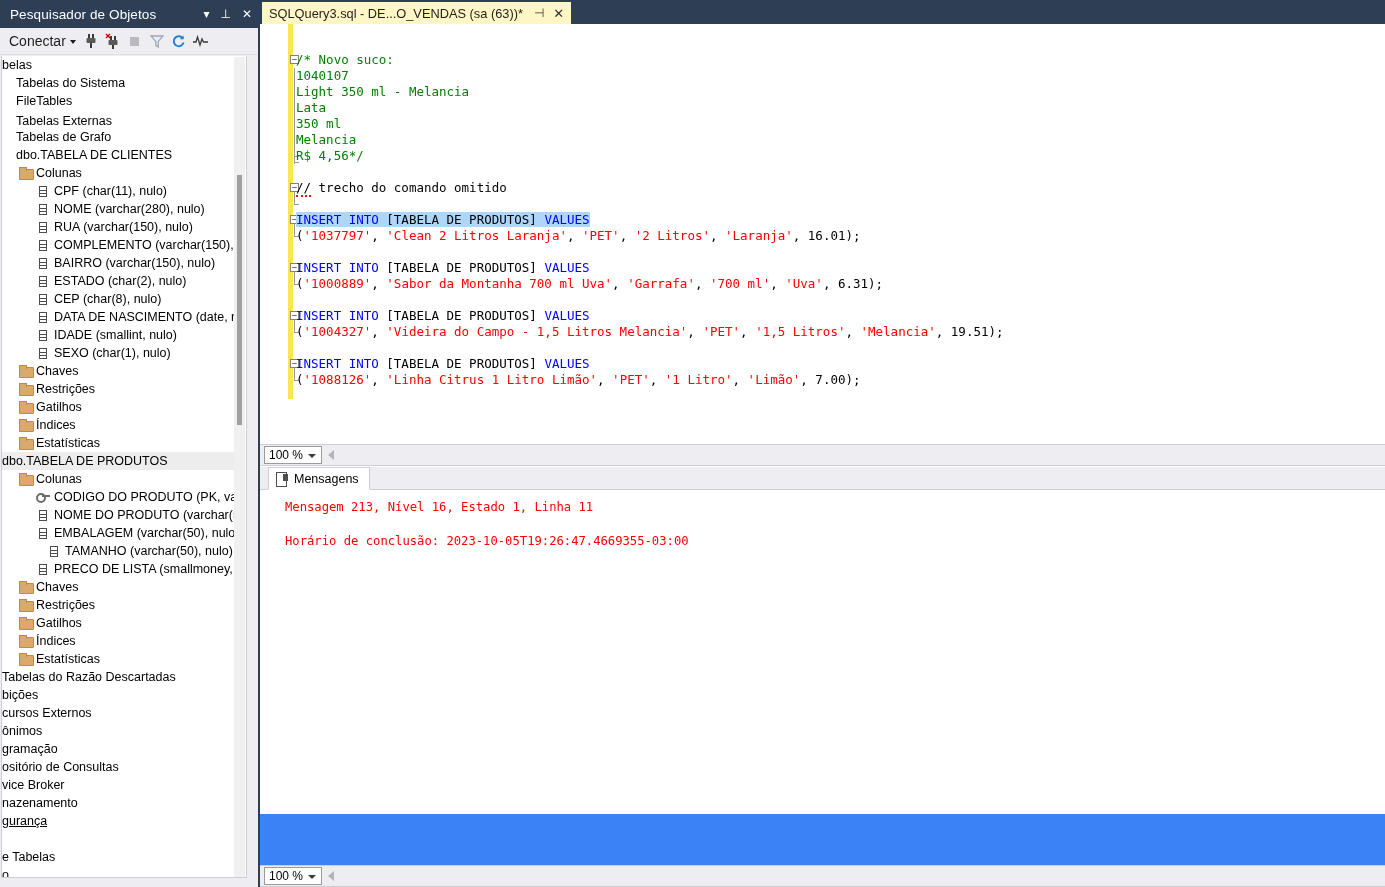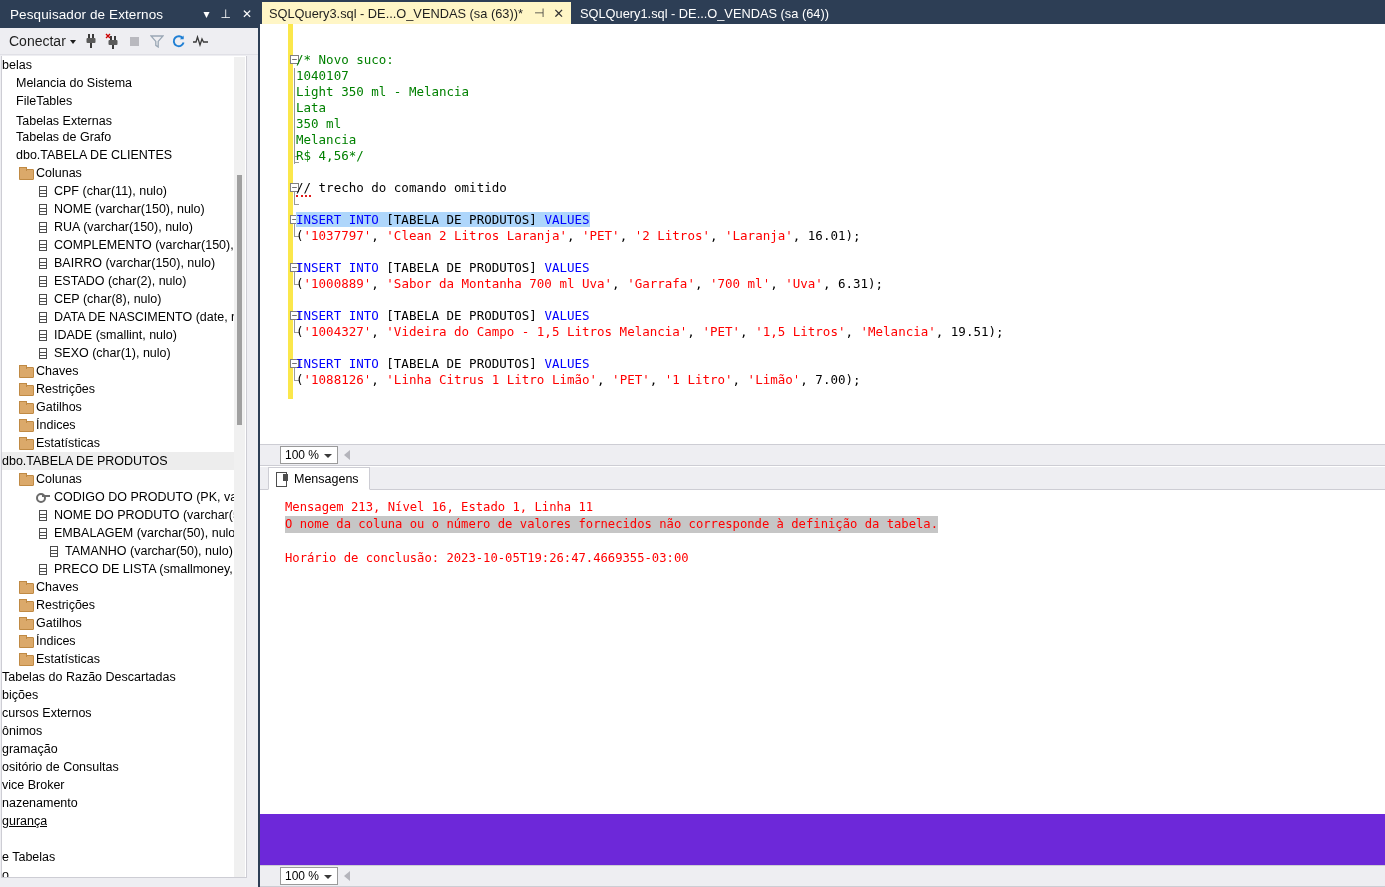"Pesquisador de Externos" div.oe-title { text: Externos -> Objetos }
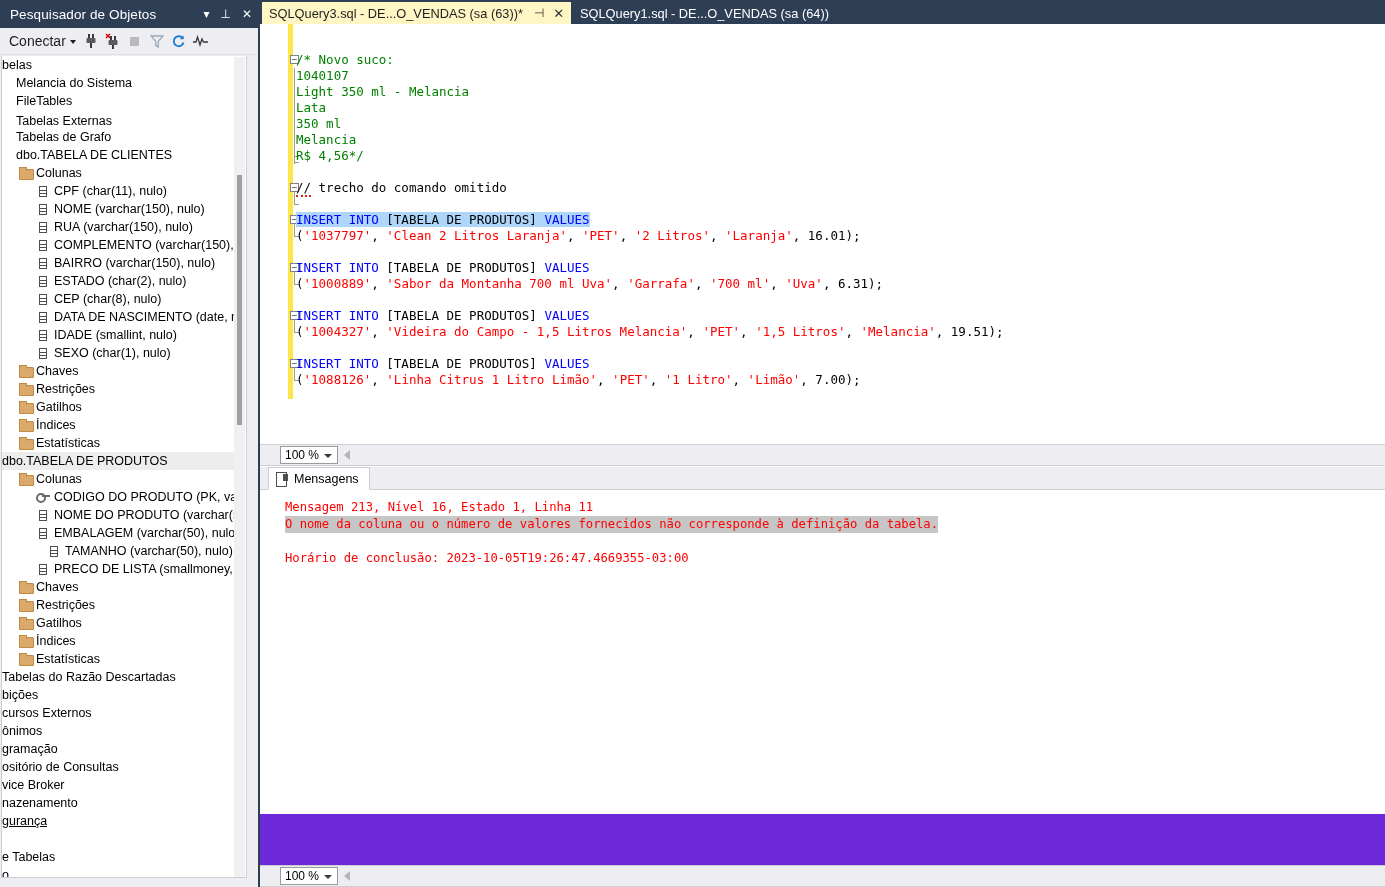"SQLQuery1.sql - DE...O_VENDAS (sa (64))" div.tab { html: <div> <span>SQLQuery1.sql - DE...O_VENDAS (sa (64))</span> </div> -> none }
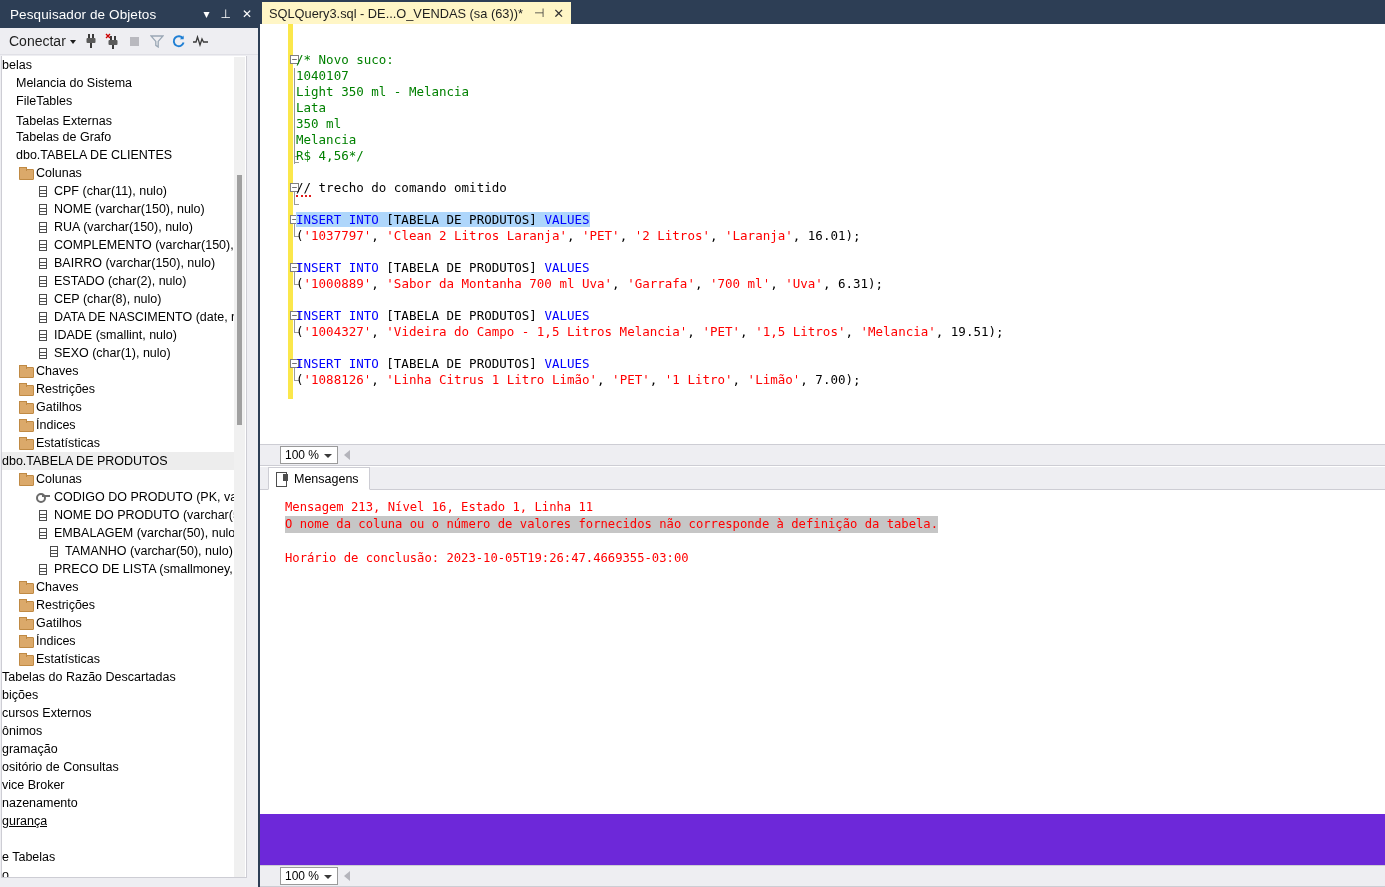"Melancia do Sistema" span.lbl { text: Melancia -> Tabelas }
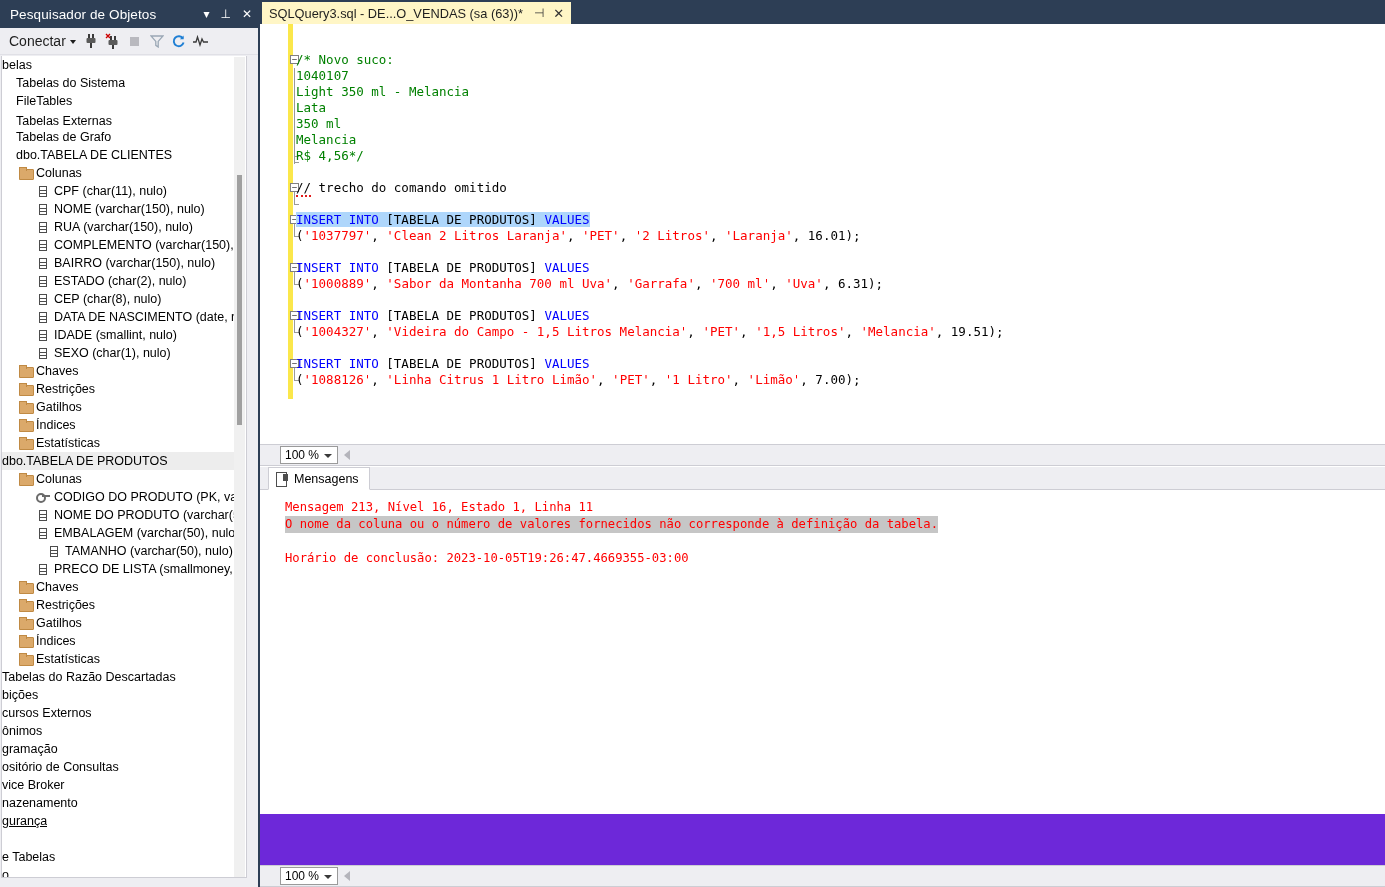"NOME (varchar(150), nulo)" span.lbl { text: 150 -> 280 }
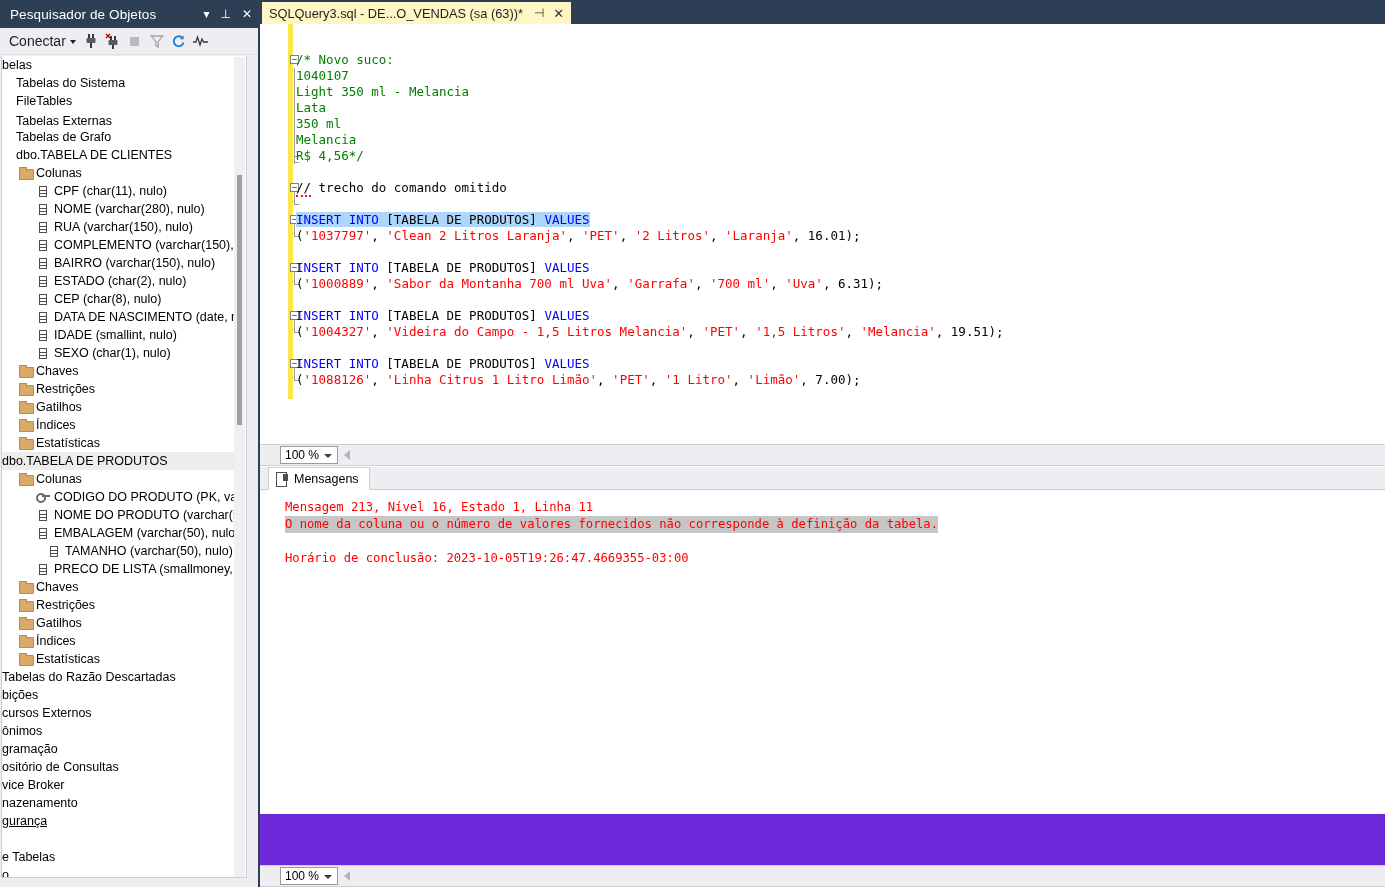"100 %" .zoomsel { margin-left: 20px -> 4px }
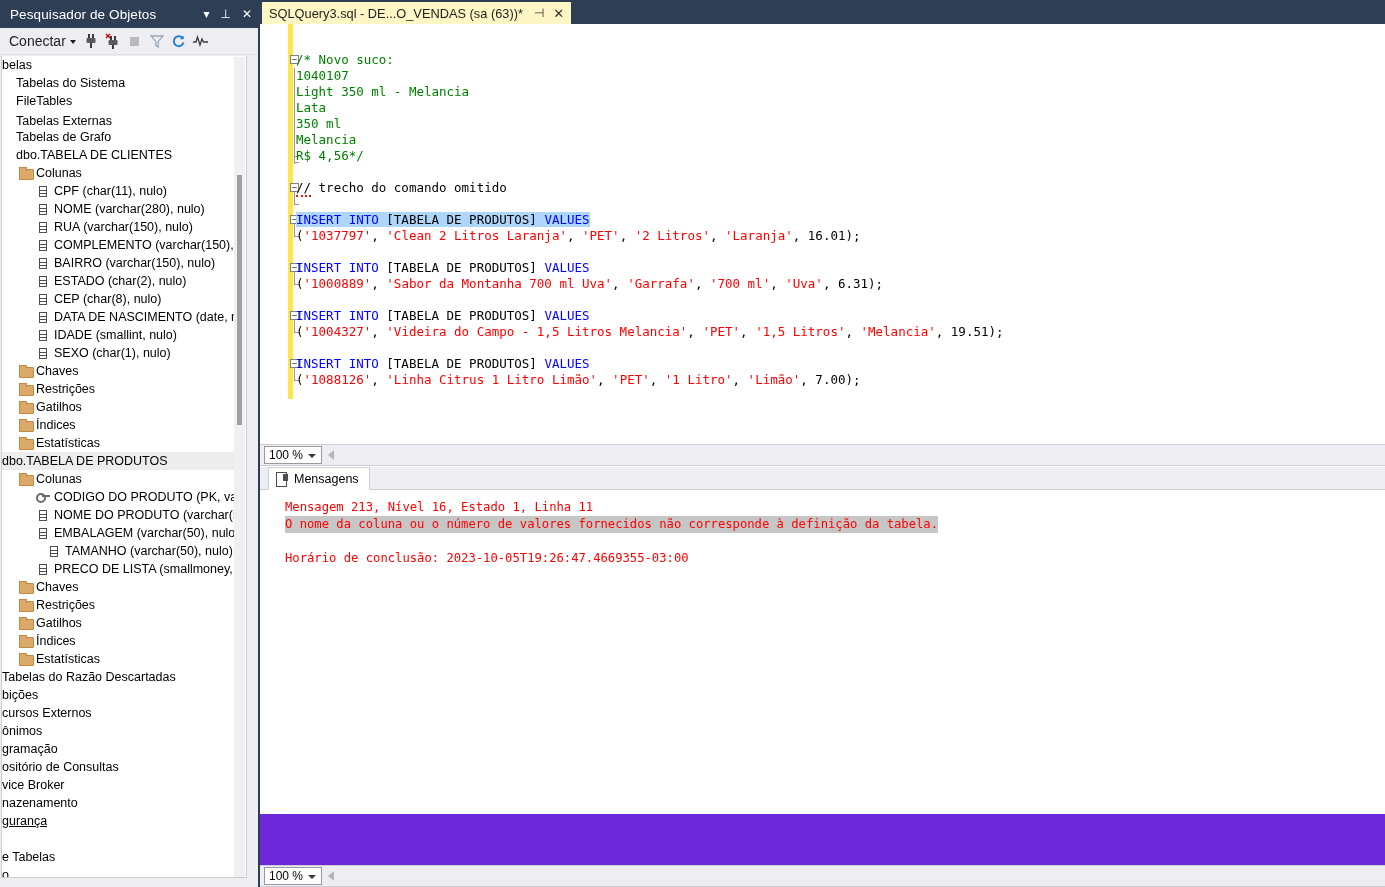"Mensagens" .results { background: #6d28d9 -> #3b82f6 }
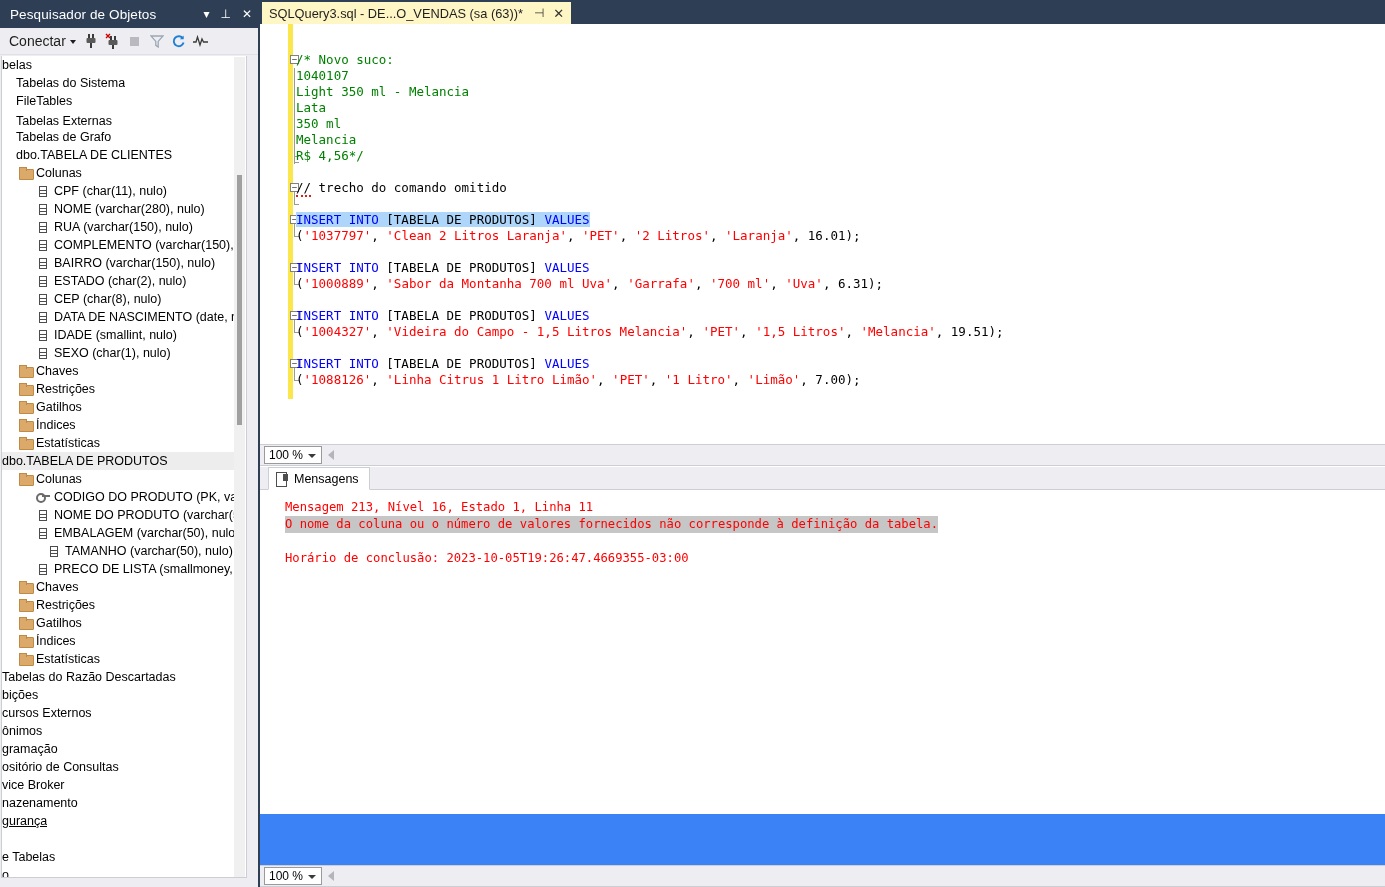"O nome da coluna ou" div.msgline { html: <div><span>O nome da coluna ou o número de valores fornecidos não corresponde à definição da tabela.</span></div> -> none }
